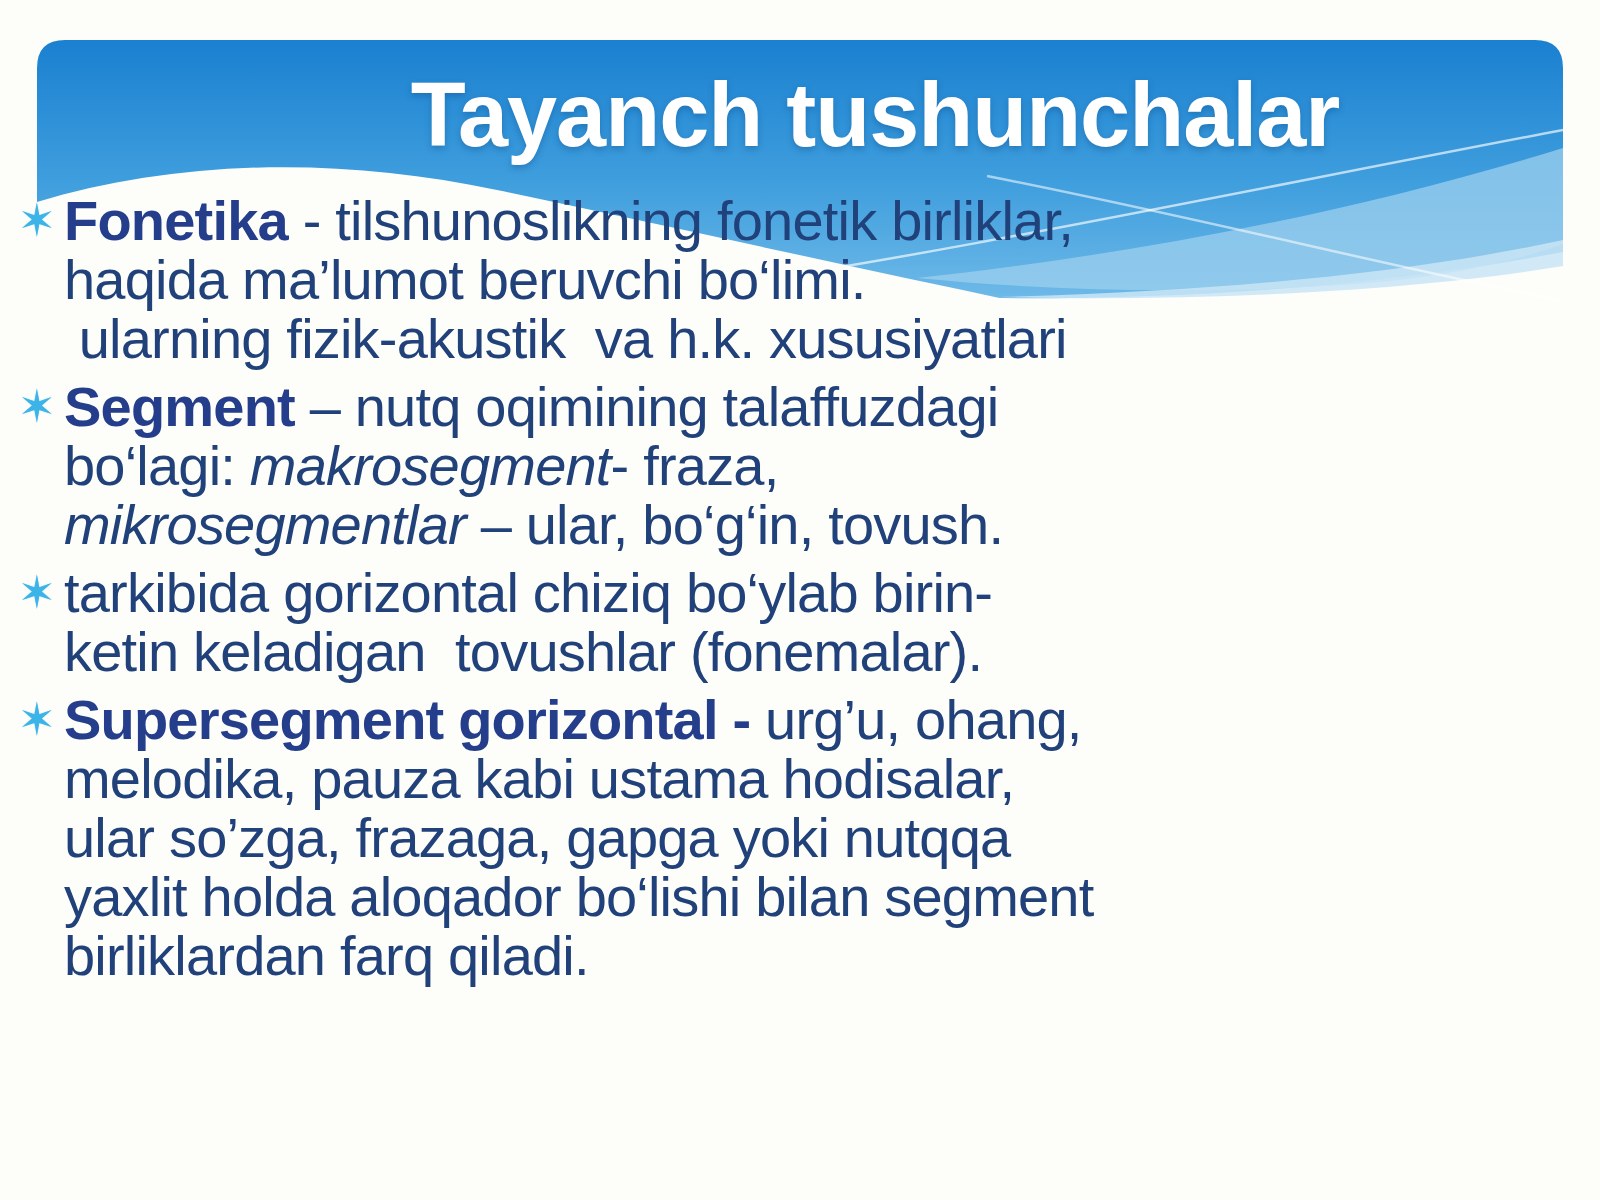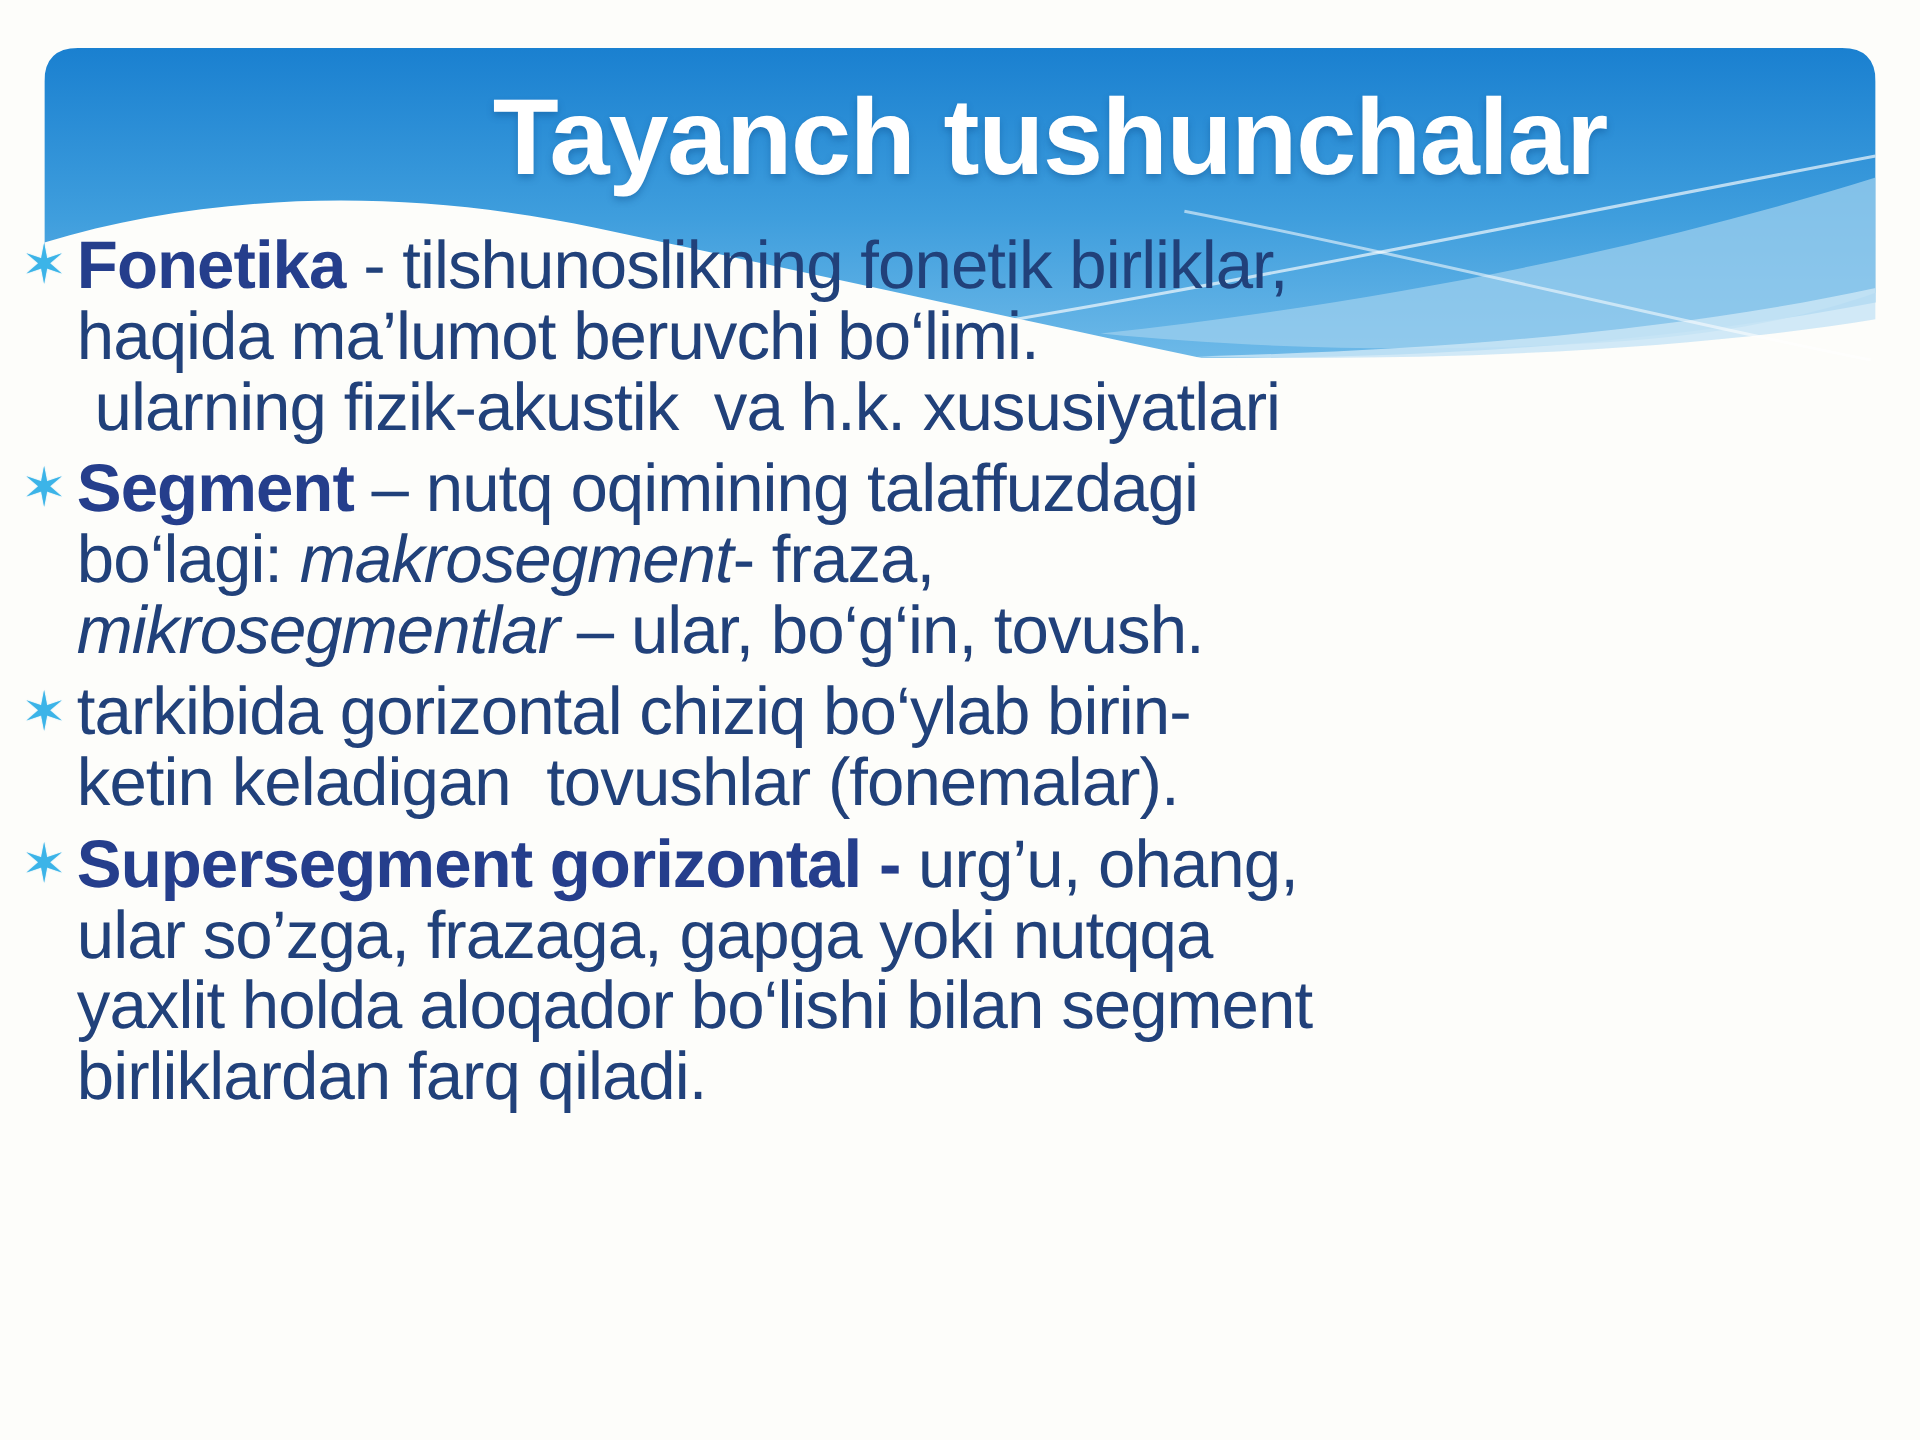"melodika, pauza kabi ustama hodisalar," div.line { html: none -> <div><span>melodika, pauza kabi ustama hodisalar,</span></div> }
